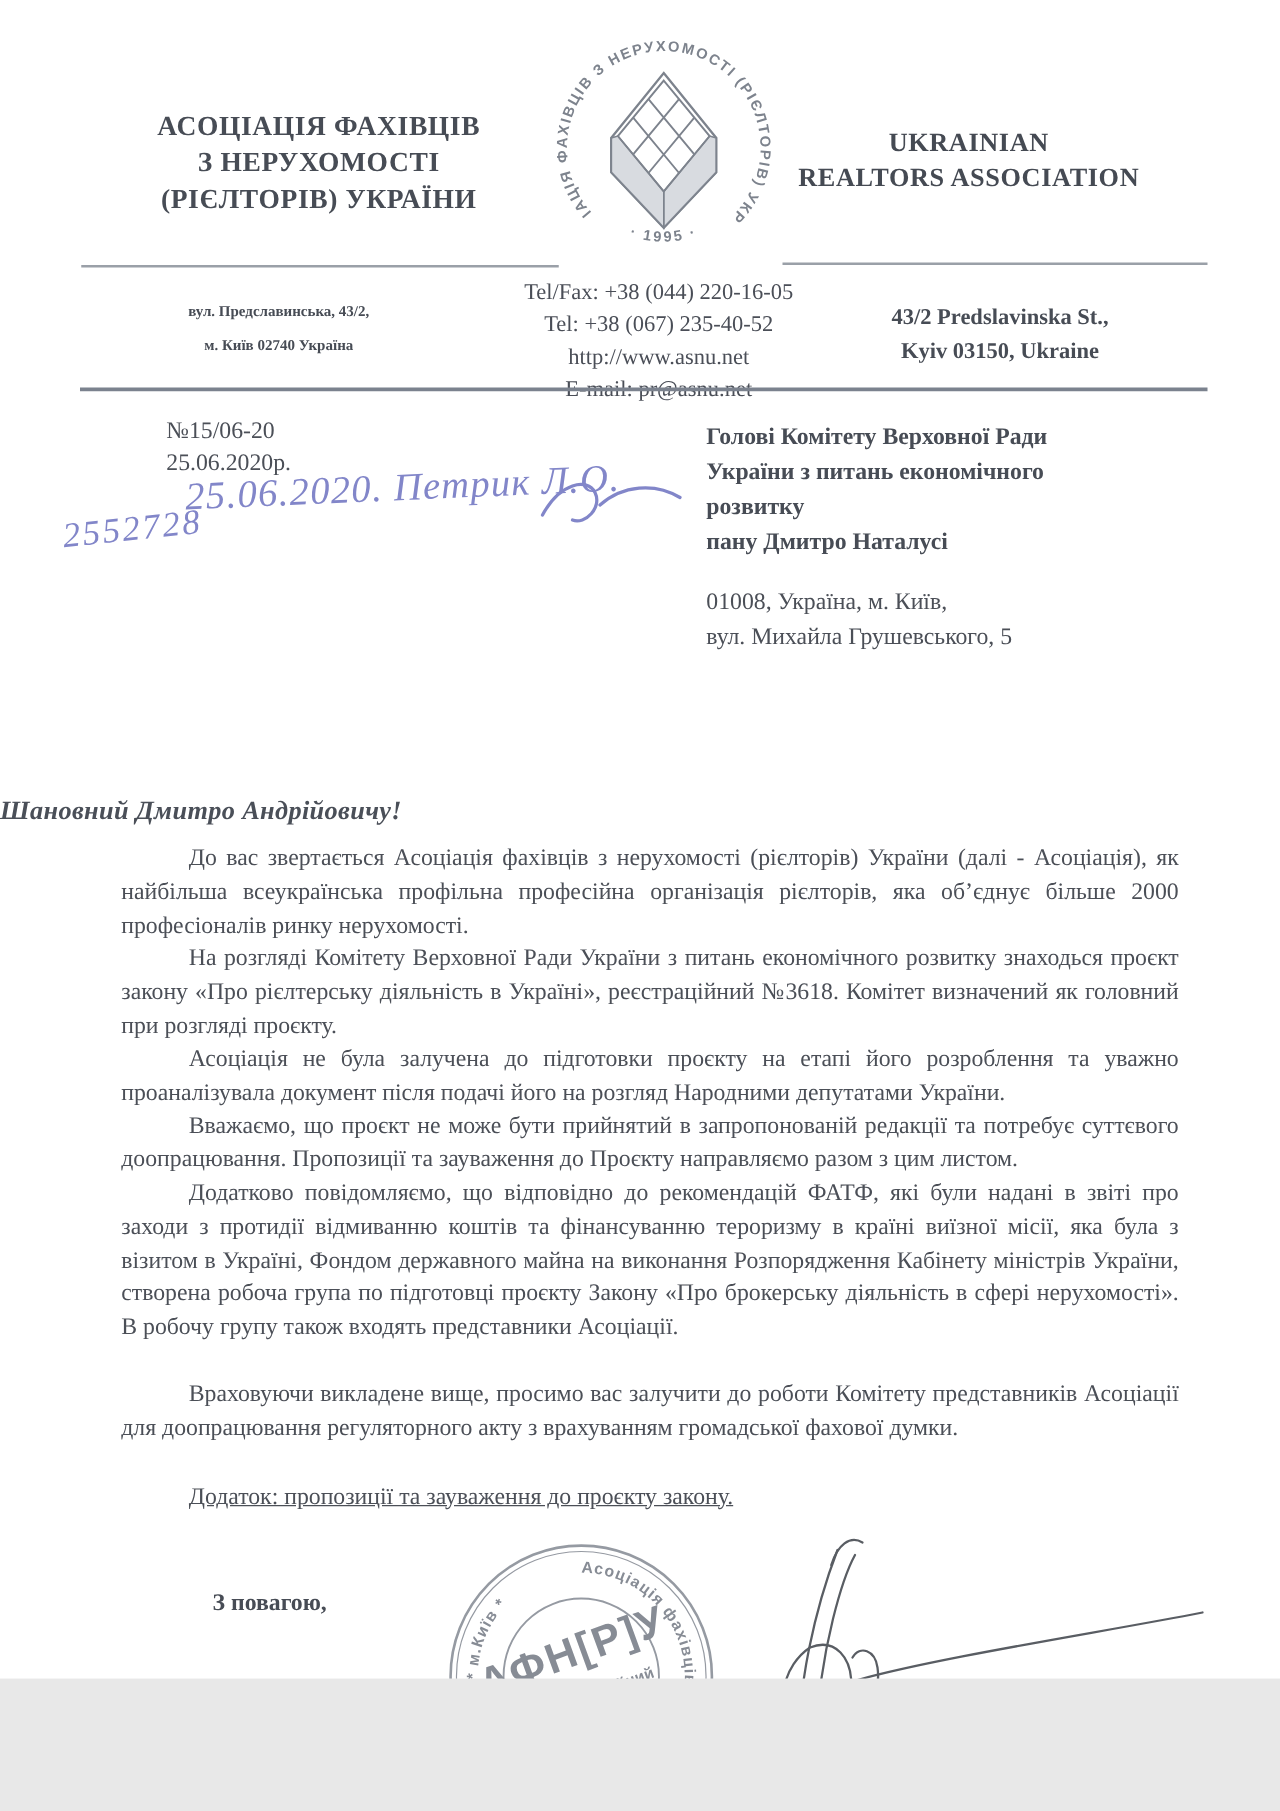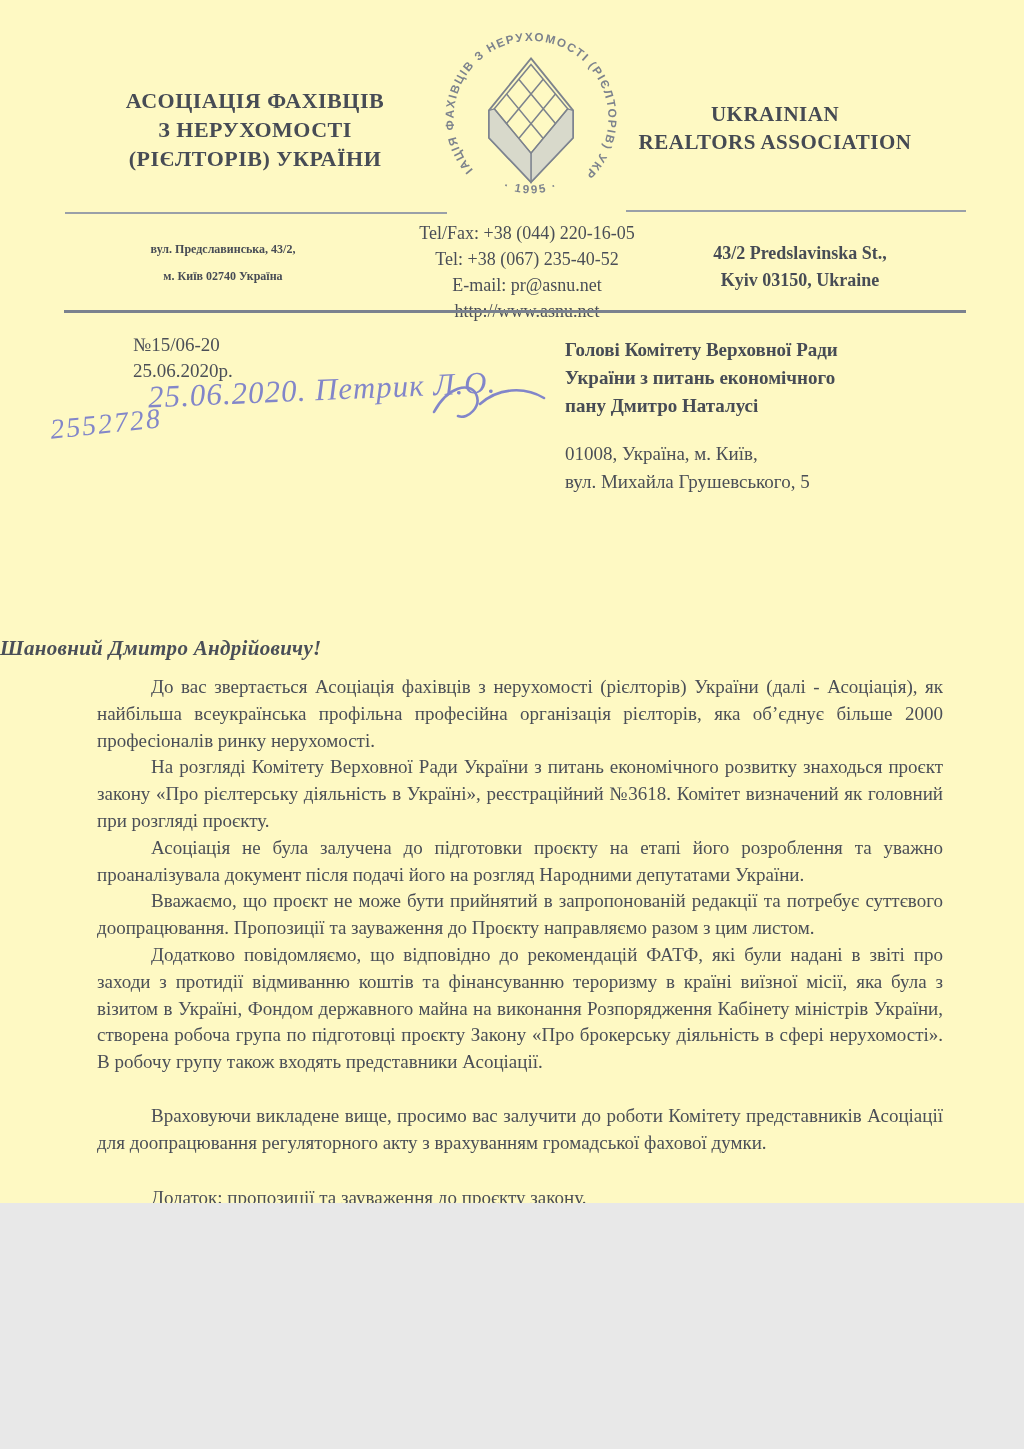"АСОЦІАЦІЯ ФАХІВЦІВ" .page { background: #fef9c3 -> #ffffff; height: 1203px -> 1343px }
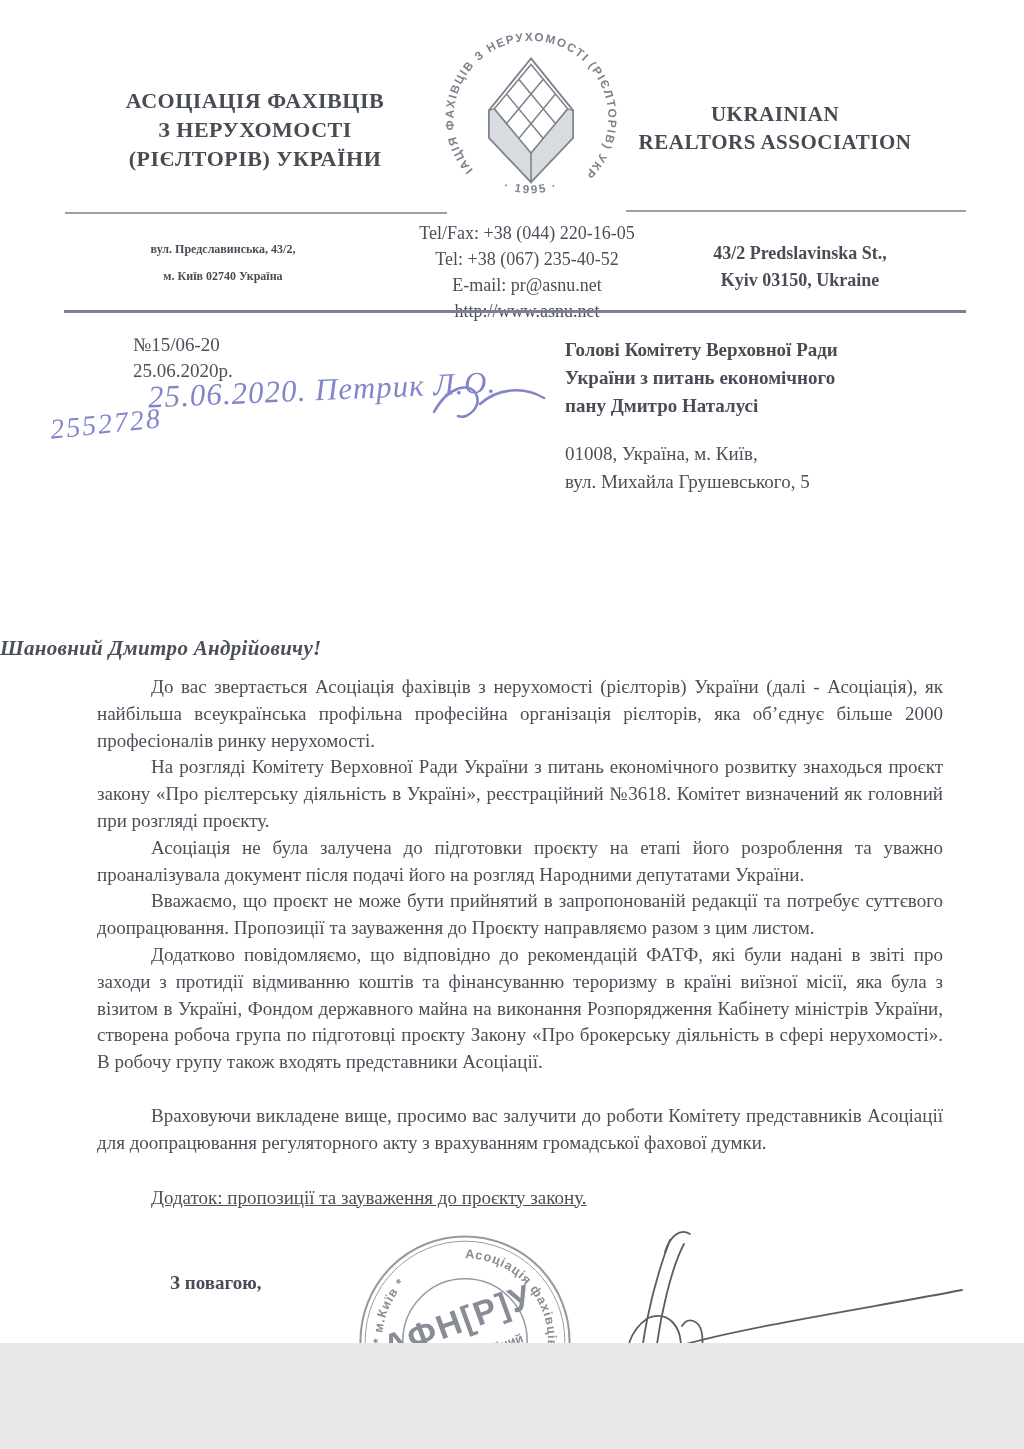"E-mail: pr@asnu.net" div { order: before "http://www.asnu.net" -> after "http://www.asnu.net" }
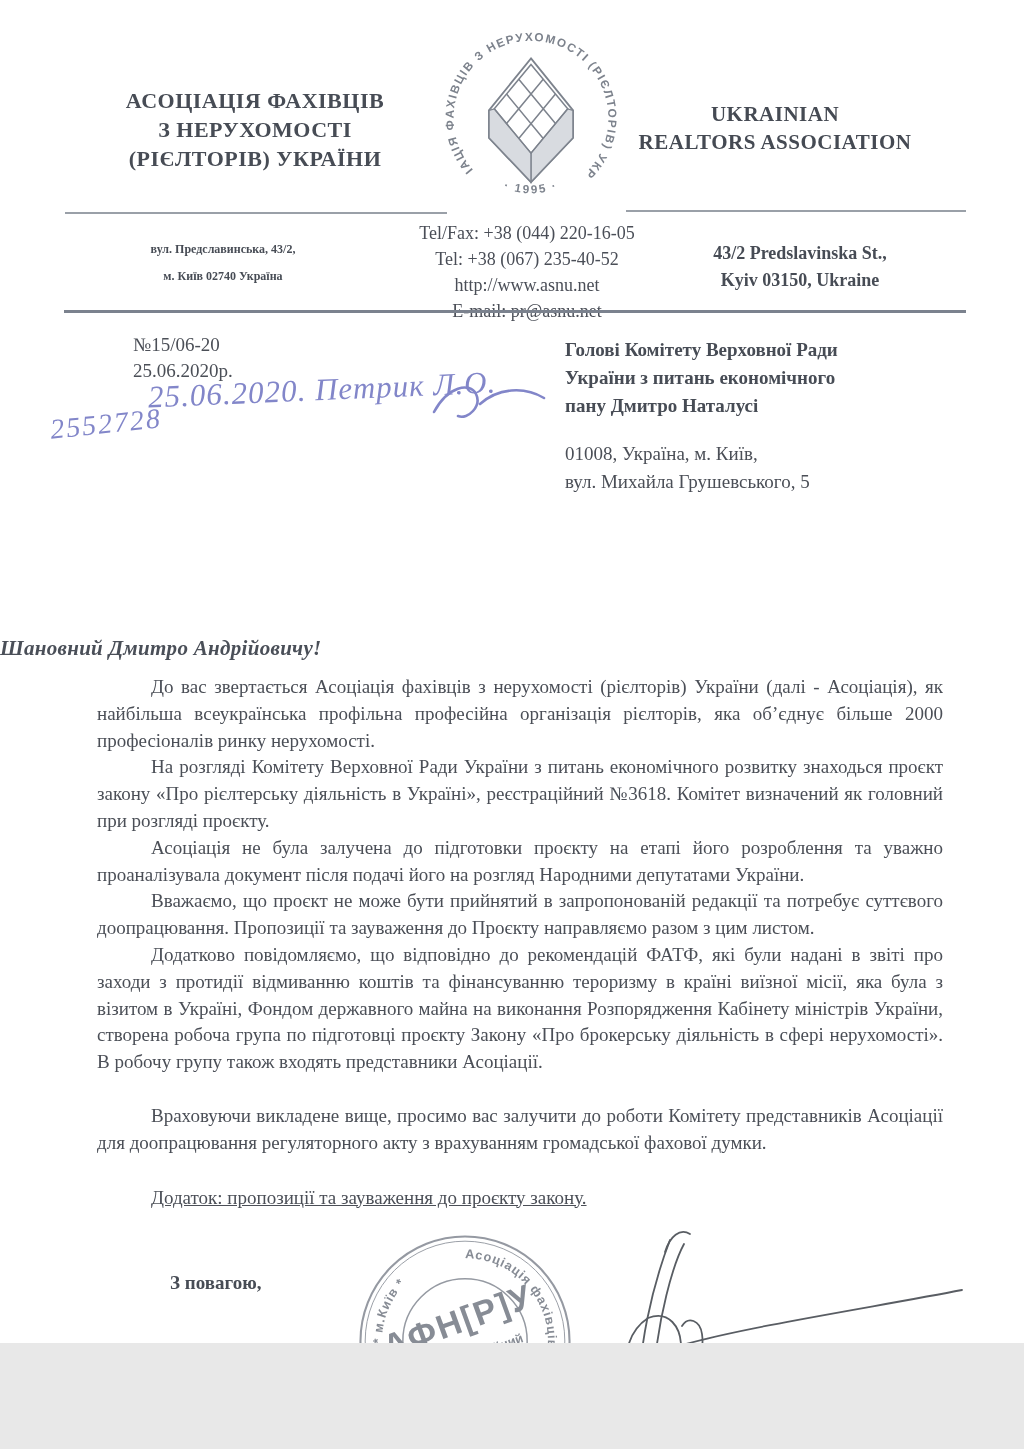"розвитку" div.b { html: none -> <div>розвитку</div> }
